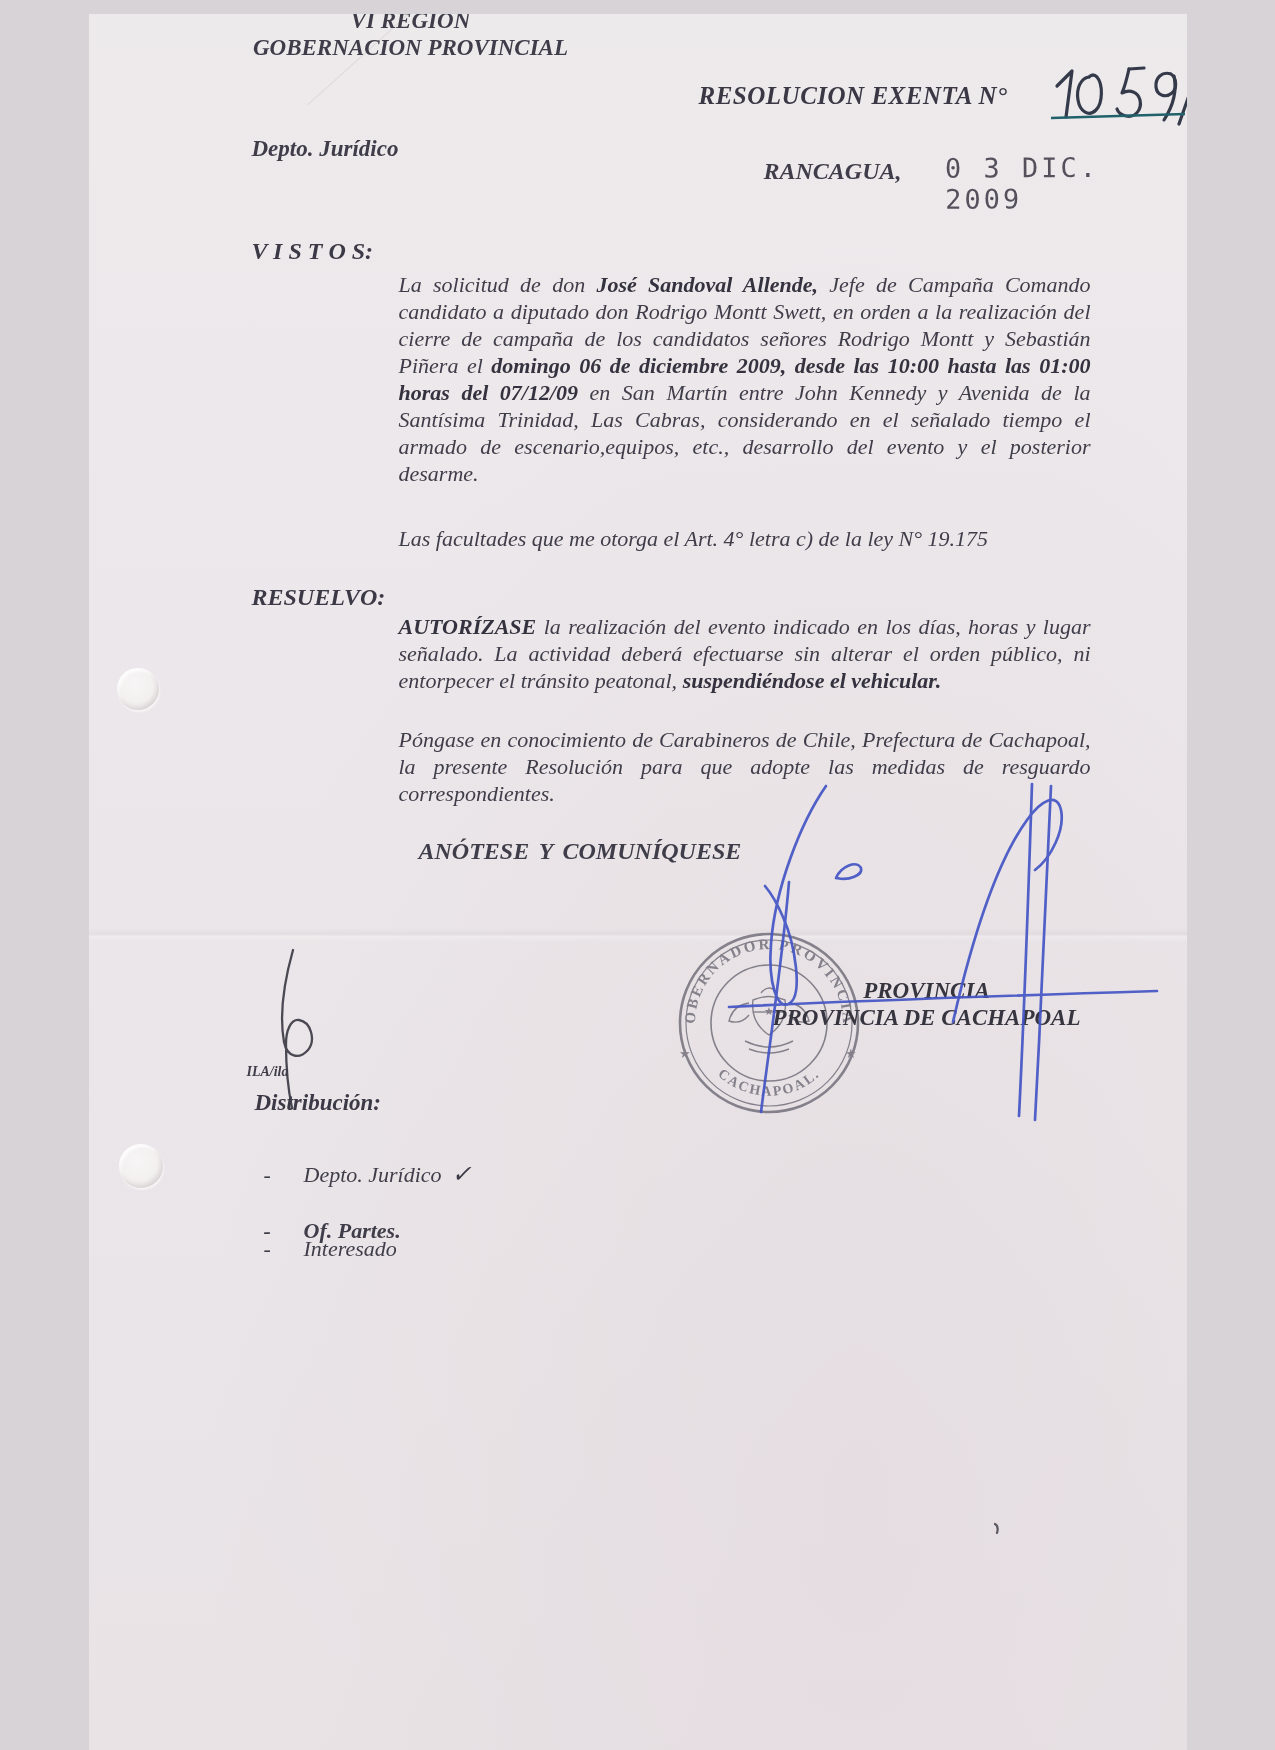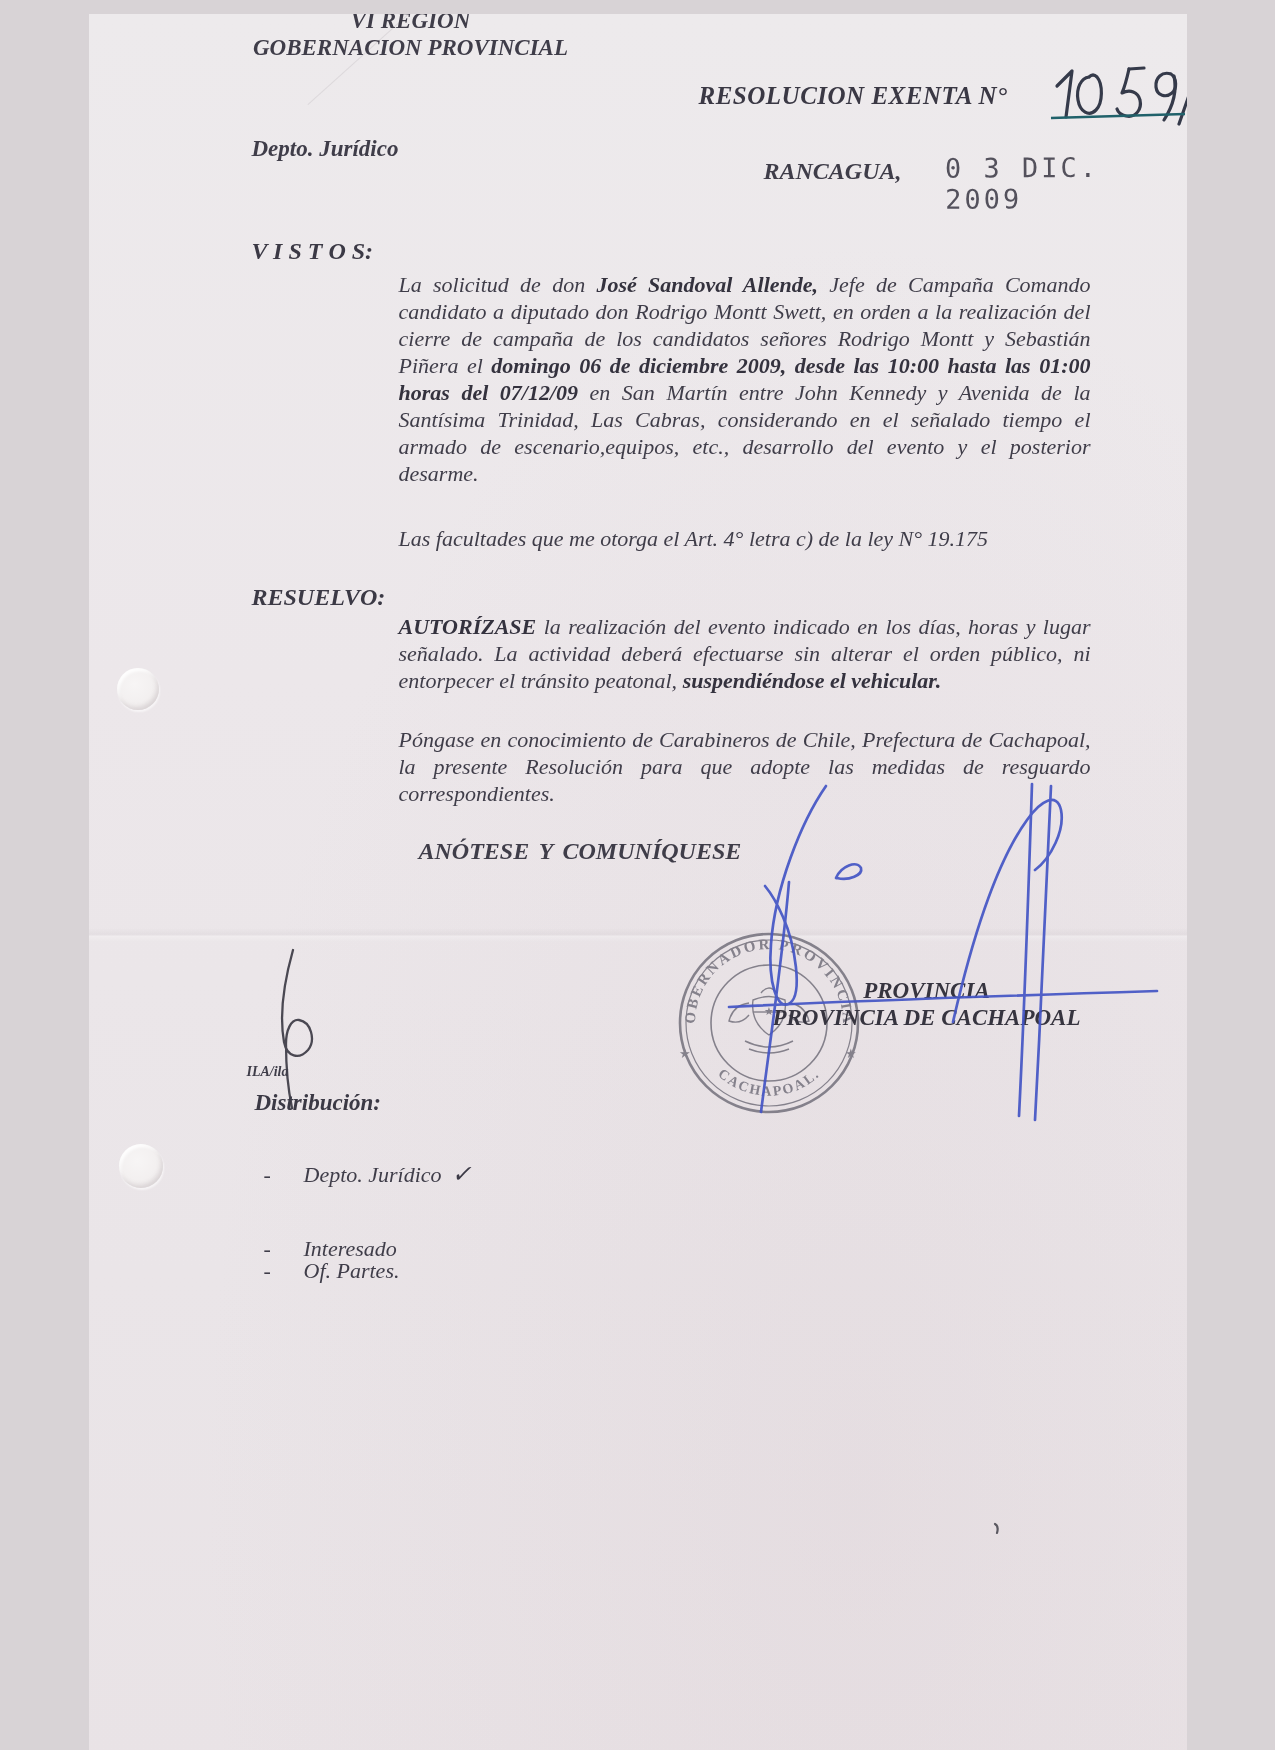"- Of. Partes." div.dist-row { font-weight: none -> bold; top: 1244px -> 1204px }
